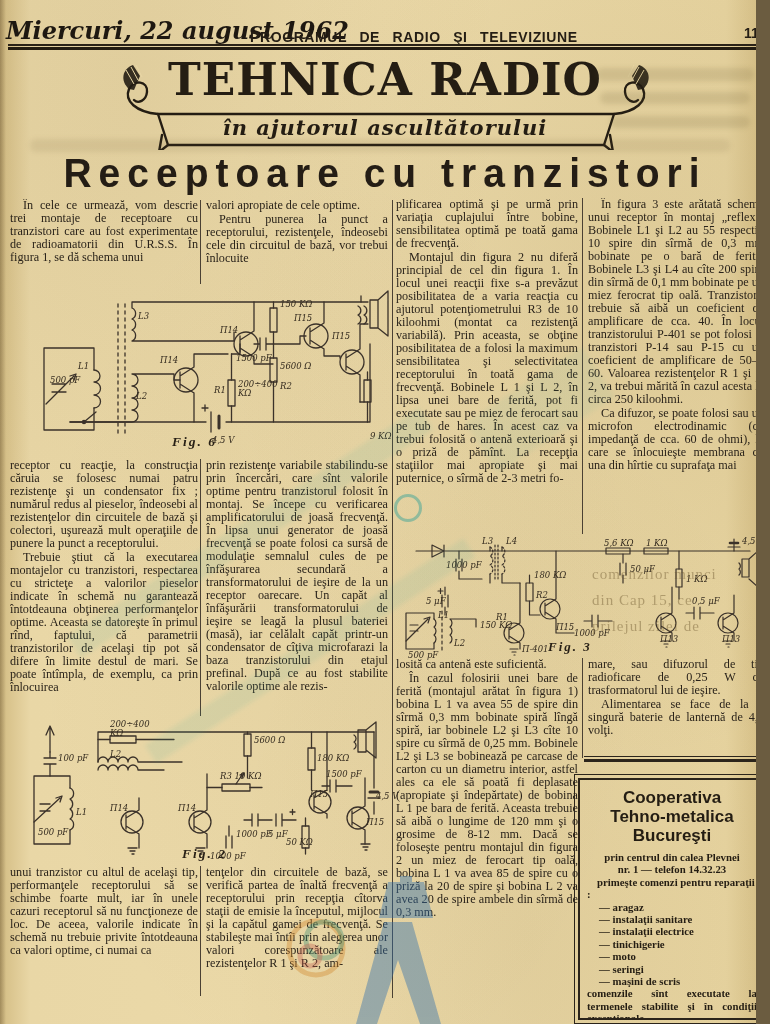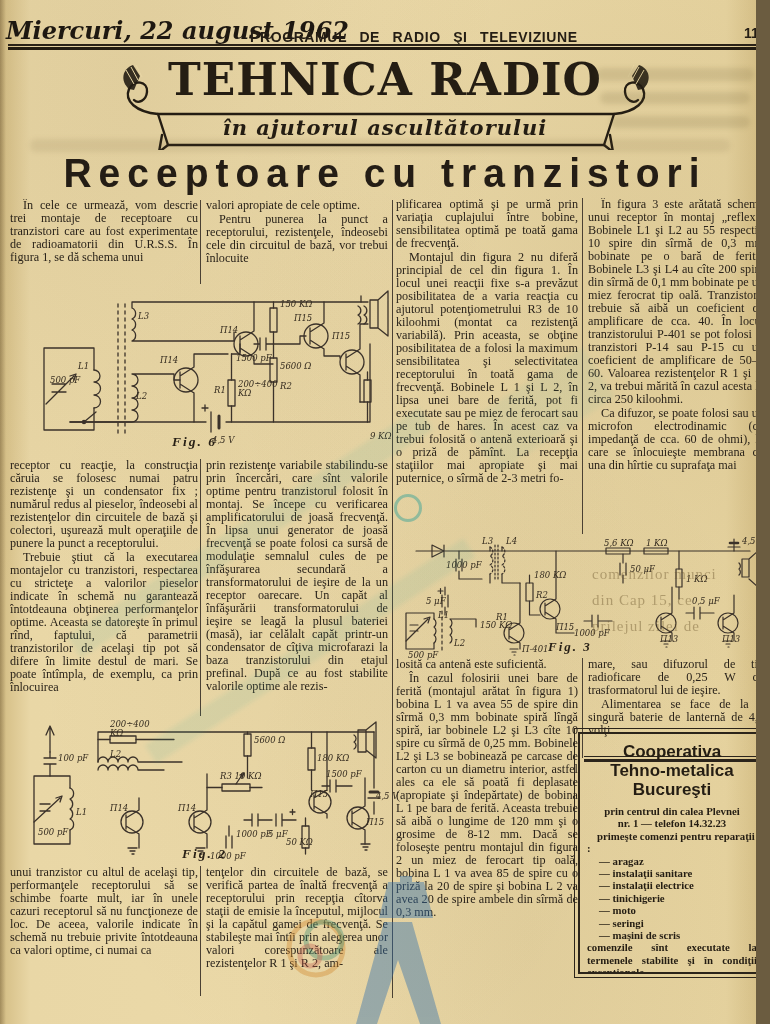"Cooperativa" .ad { top: 732px -> 778px }
